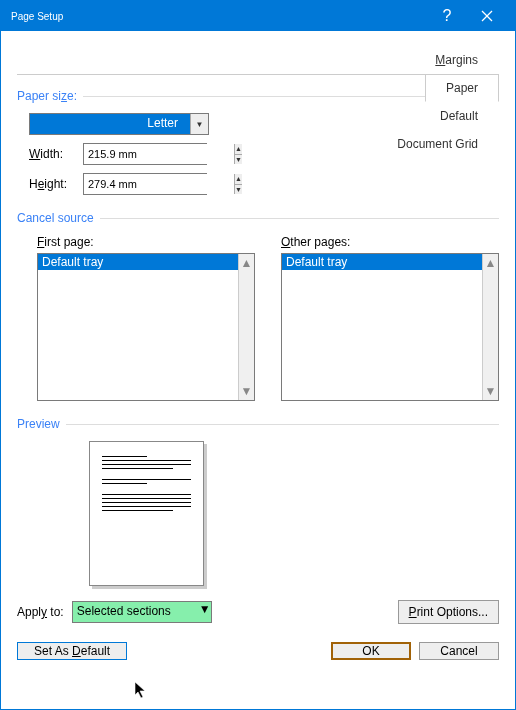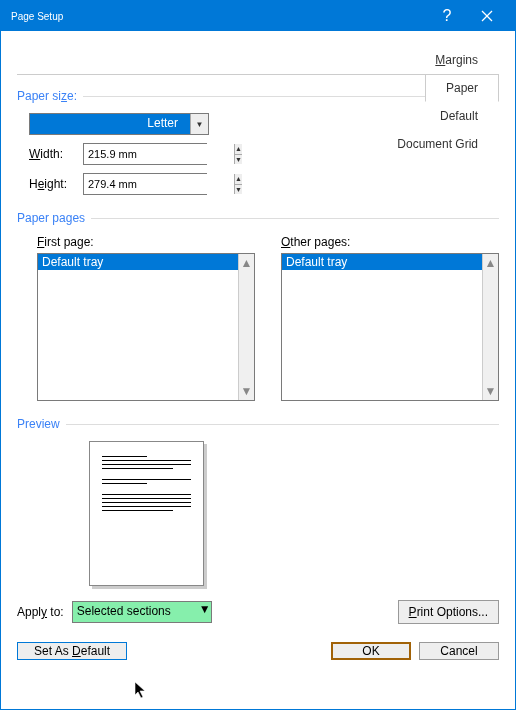"Paper pages" span { text: Paper pages -> Cancel source }
